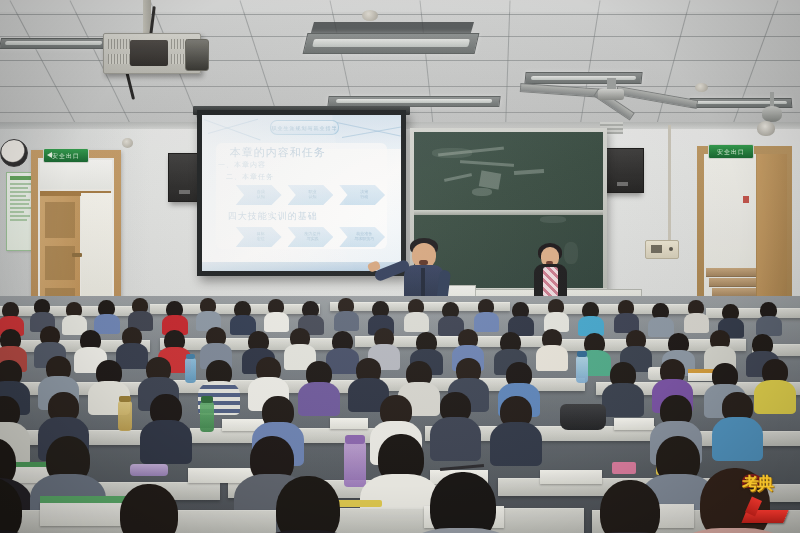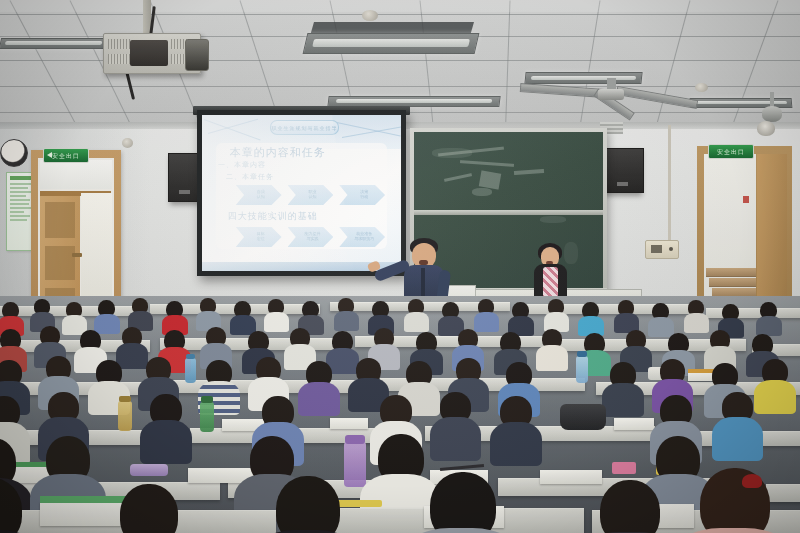"考典" div.abs { html: none -> <div> <div>考典</div> <div></div> <div></div> </div> }
